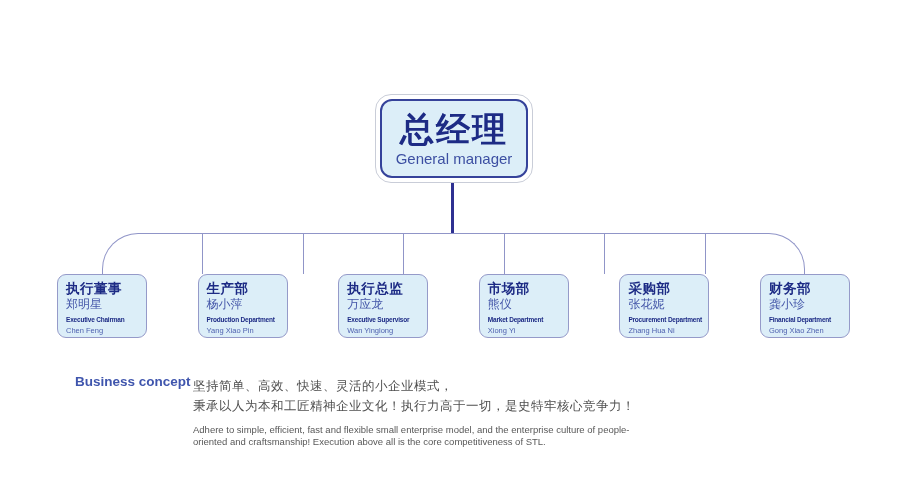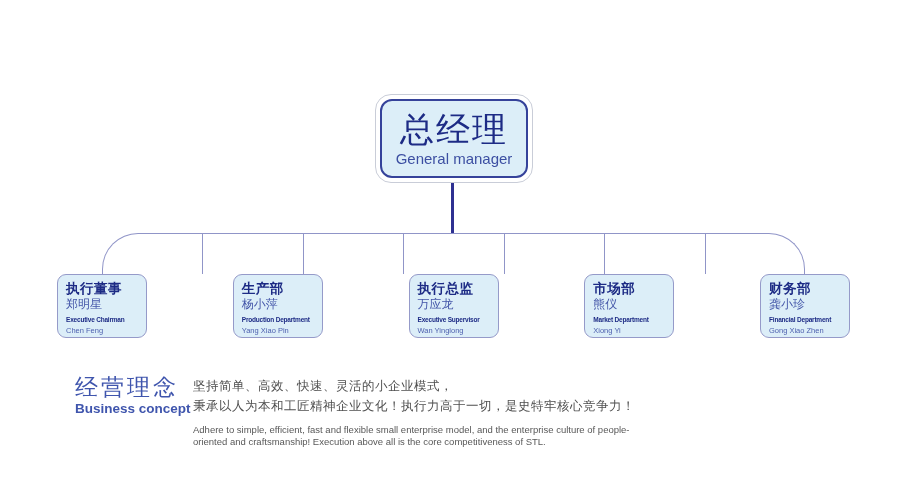"总经理" .gm-cn { font-weight: normal -> bold }
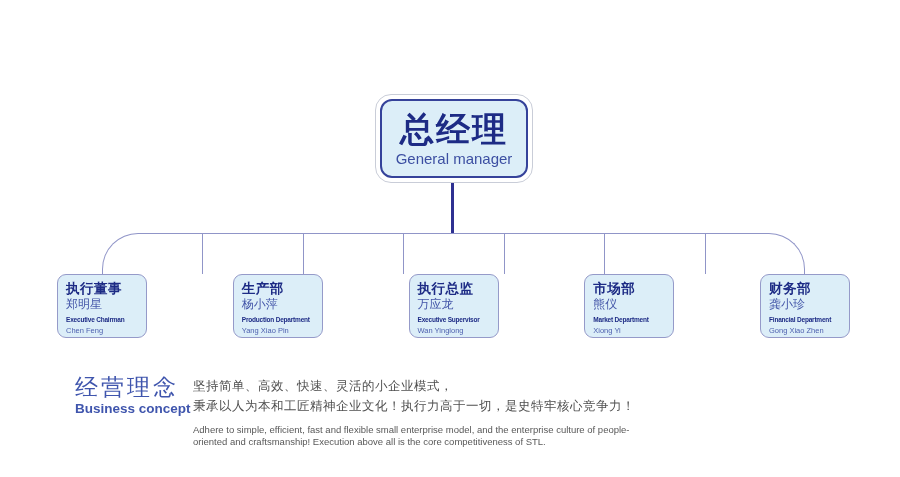"采购部" div.dept-box { html: none -> <div> <div>采购部</div> <div>张花妮</div> <div>Procurement Department</div> <div>Zhang Hua Ni</div> </div> }
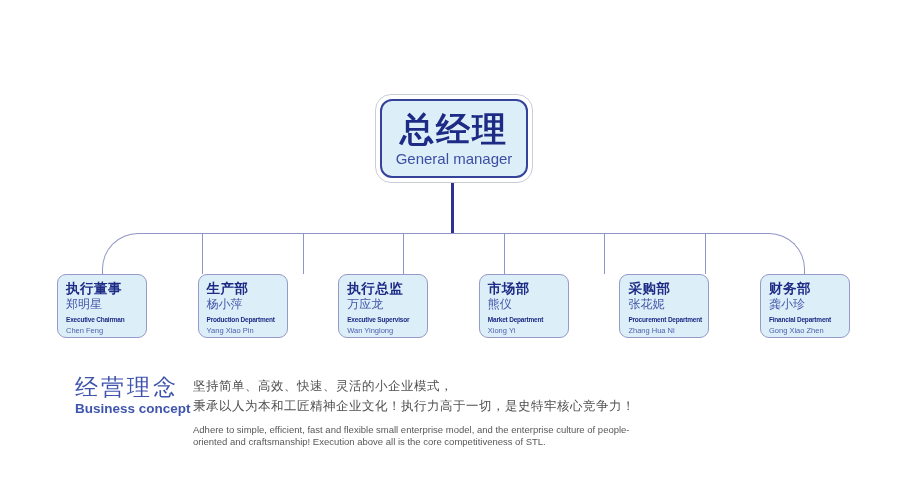"经营理念" div.concept-title-cn { html: <div>经营理念</div> -> none }
